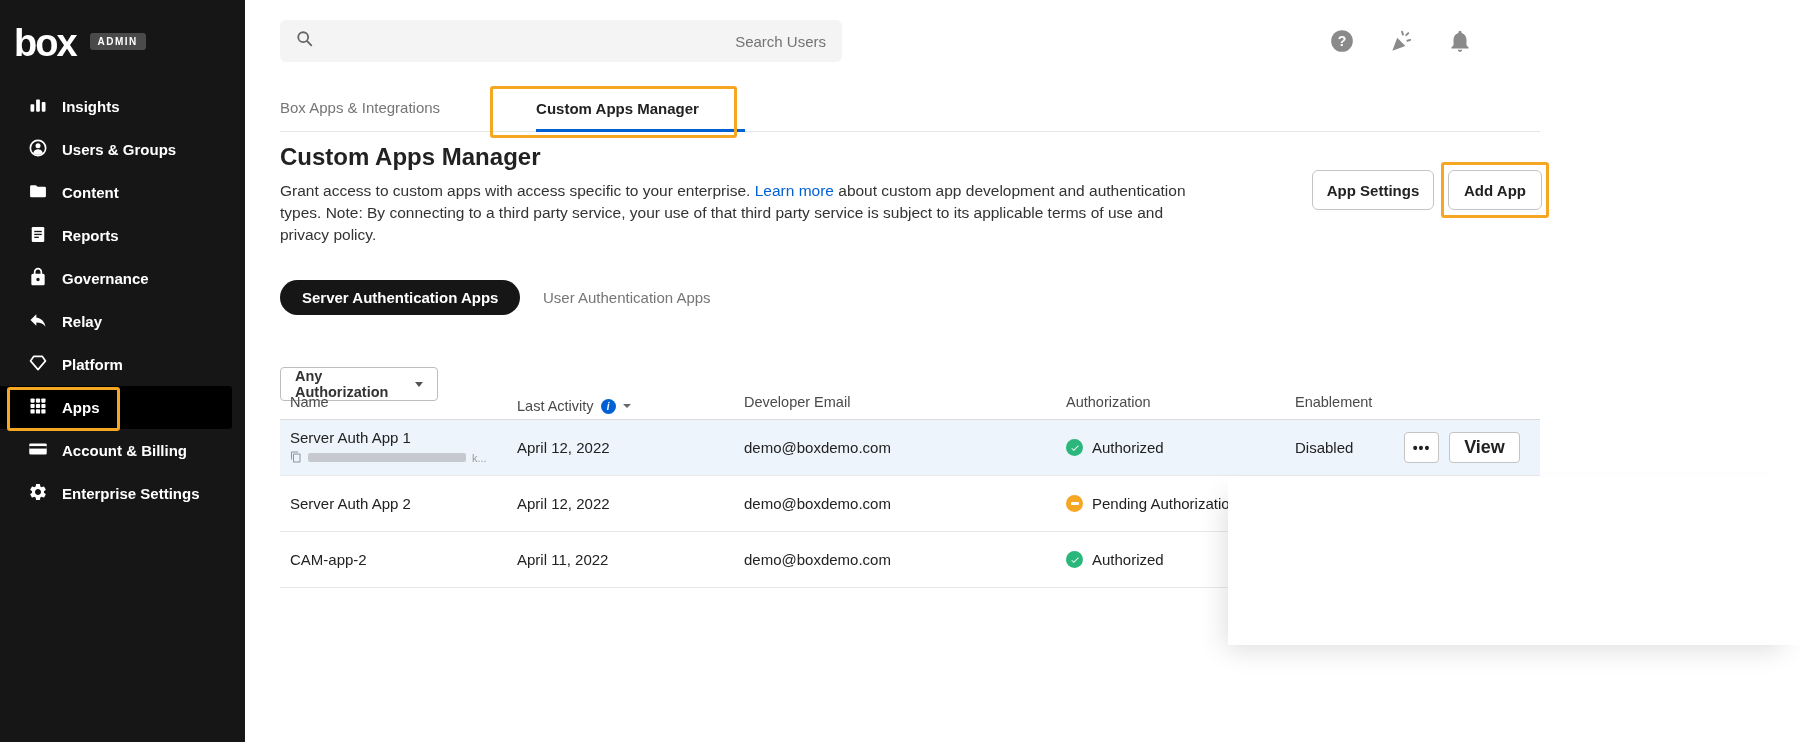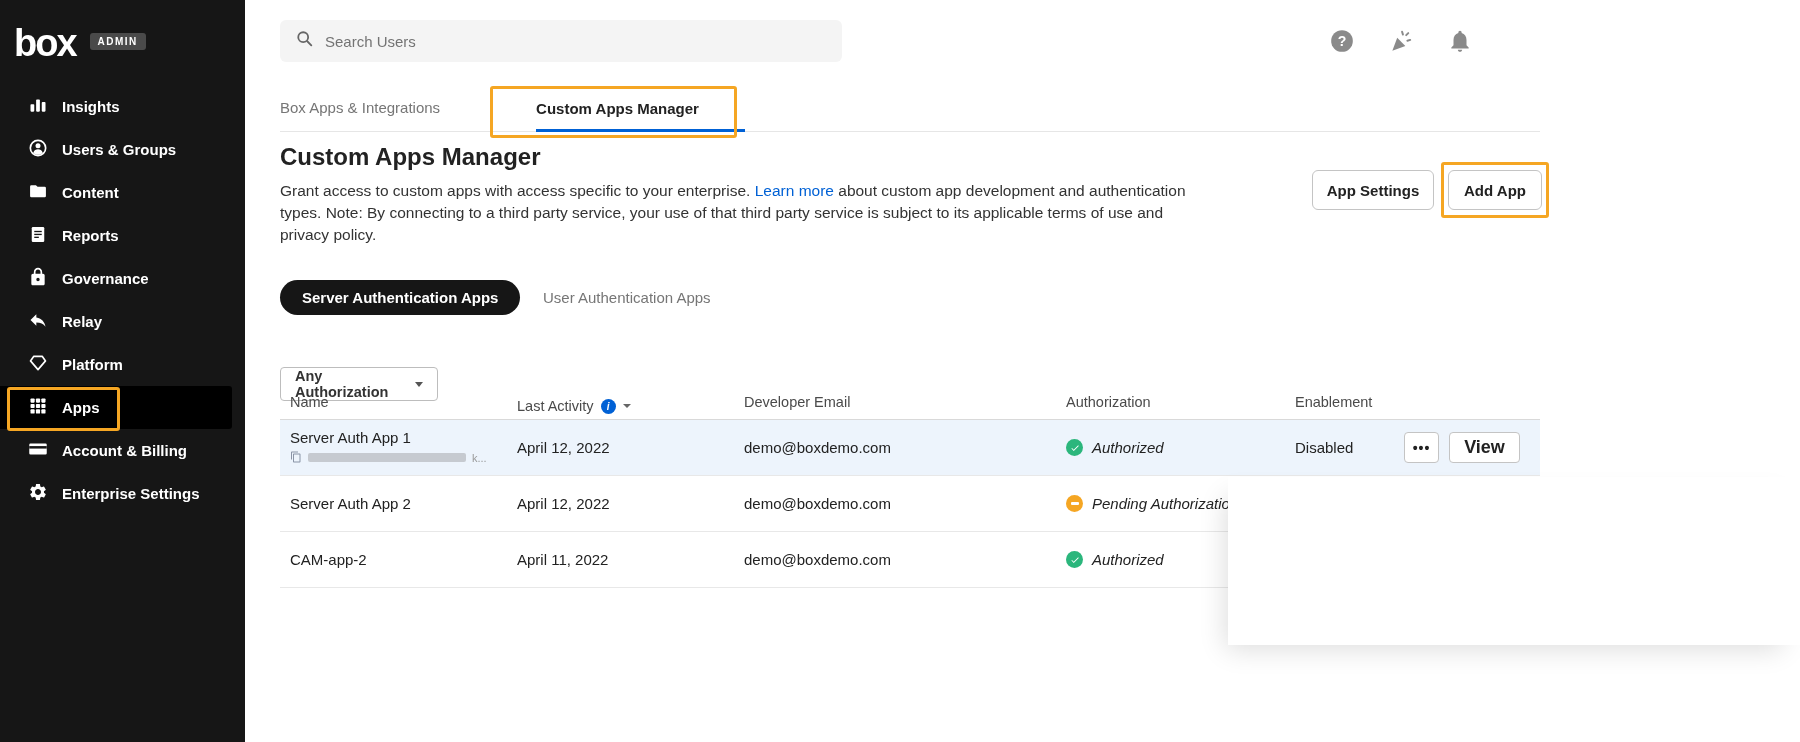"Search Users" .search input { text-align: none -> right }
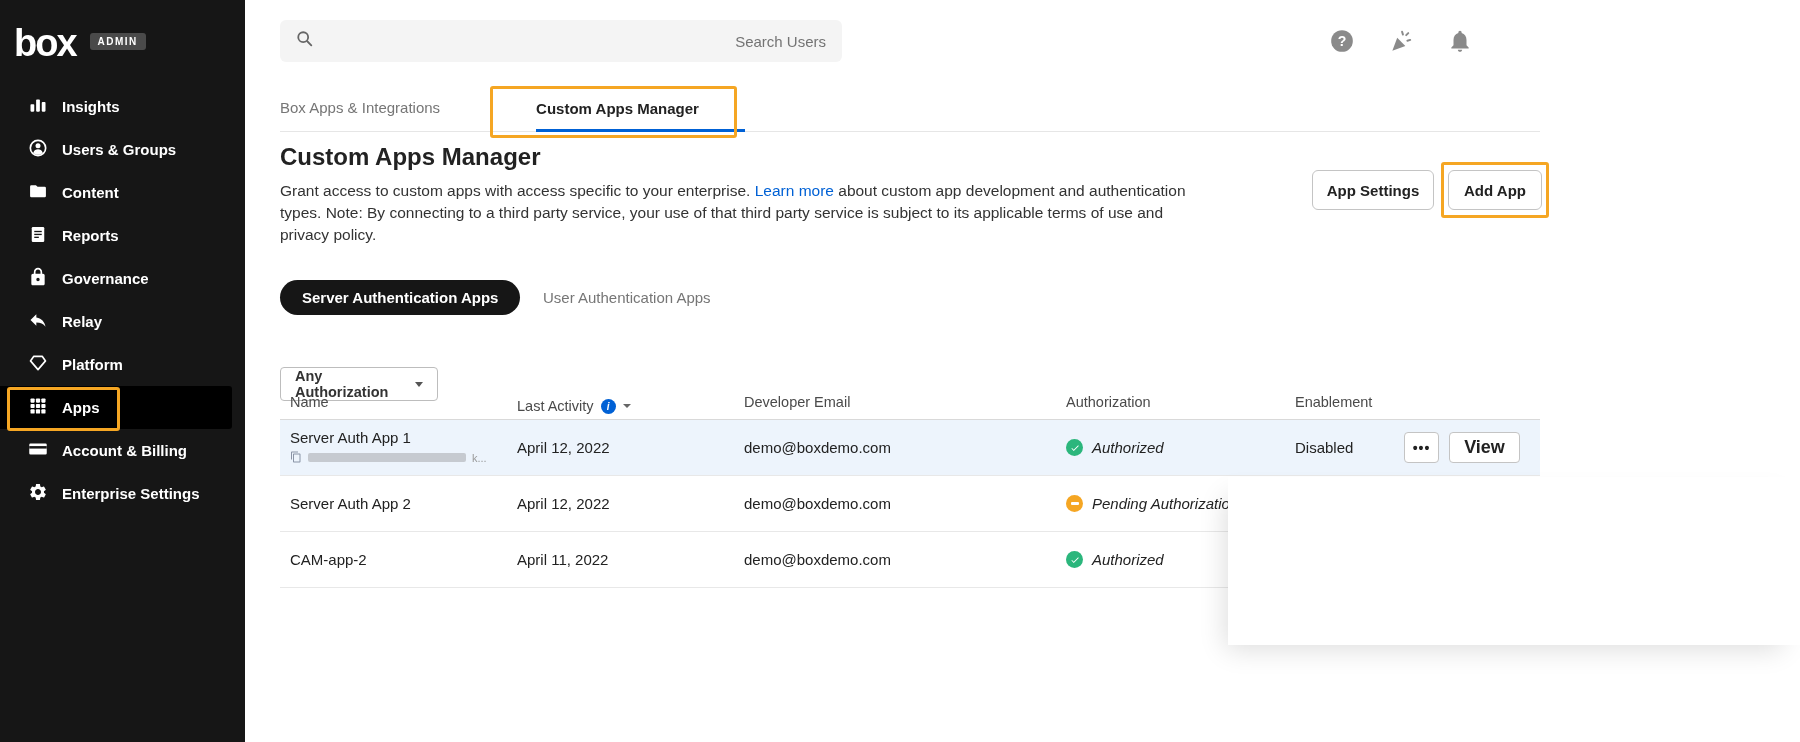"Authorized" .status { font-style: italic -> none }
